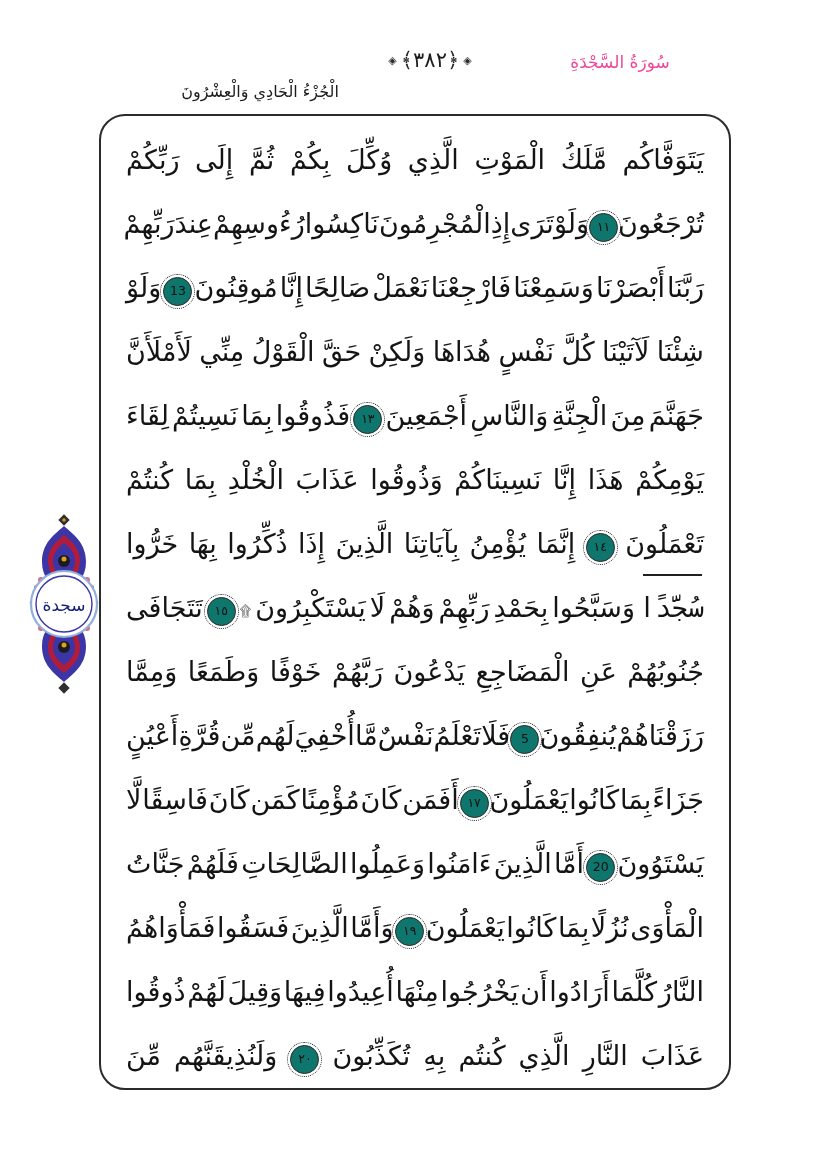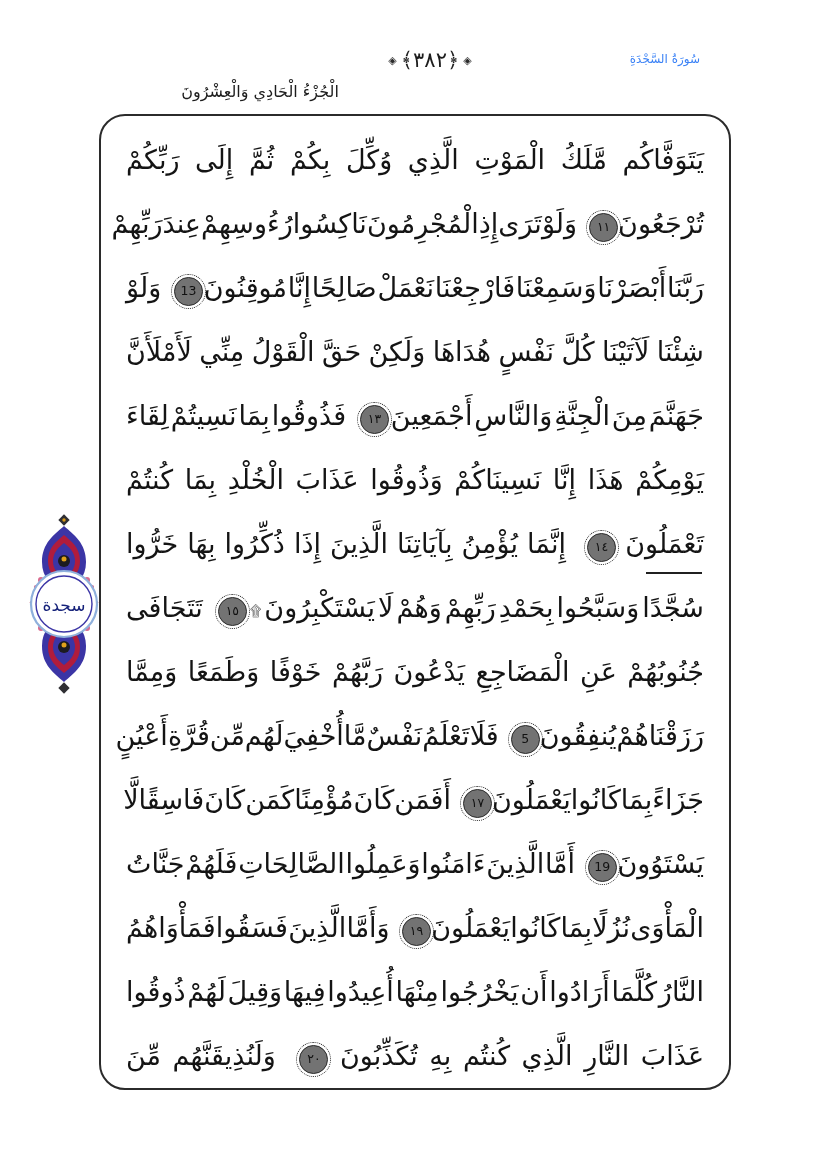"سُورَةُ السَّجْدَةِ" .surah-title { color: #3b82f6 -> #ec4899; font-size: 12px -> 17px; text-align: right -> center }
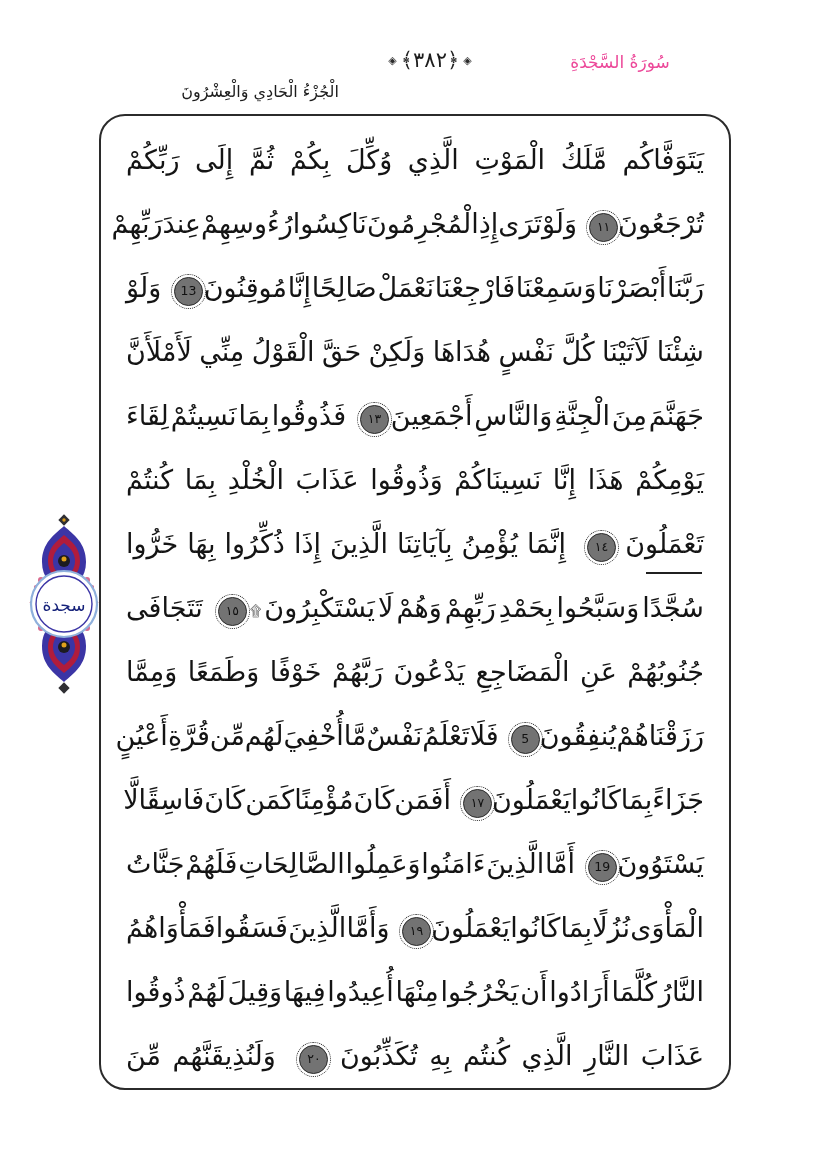"١١" .ayah { background: #737373 -> #0f766e; margin-left: 12px -> none }
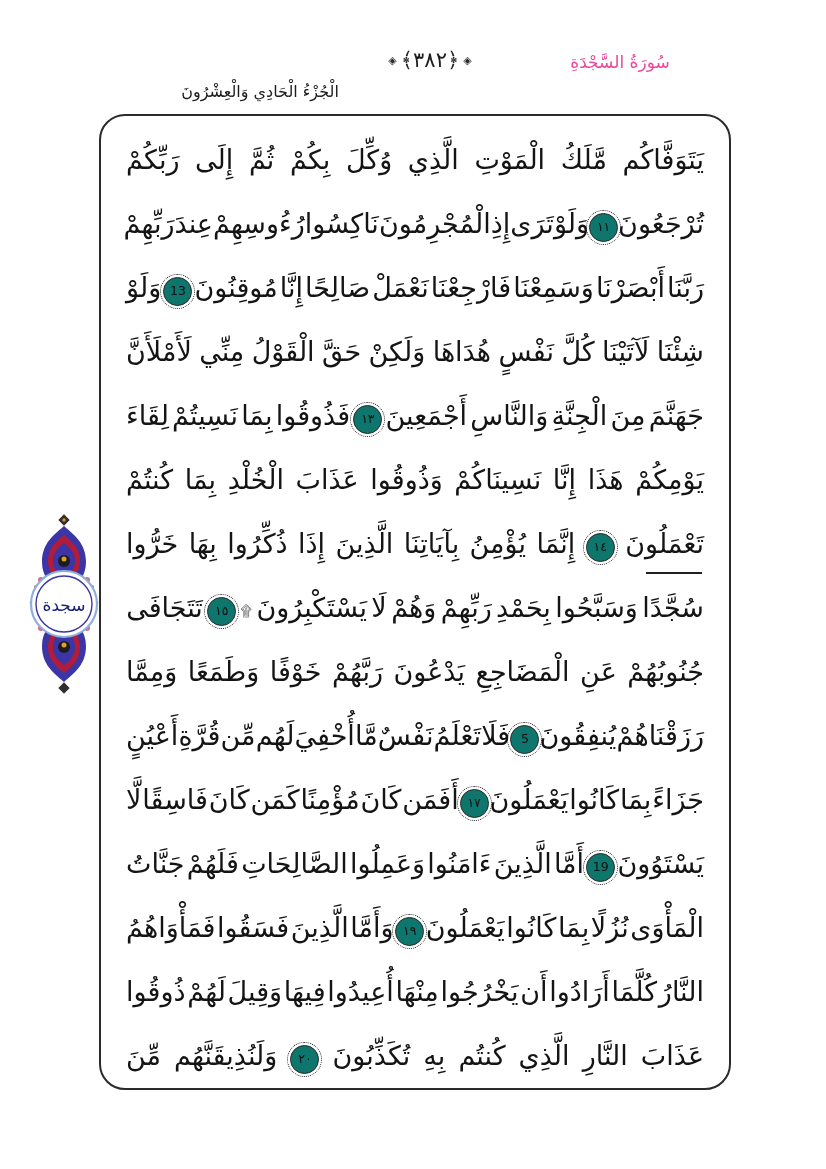"سُجَّدًا" .sajda-word { font-family: none -> Liberation Mono, monospace }
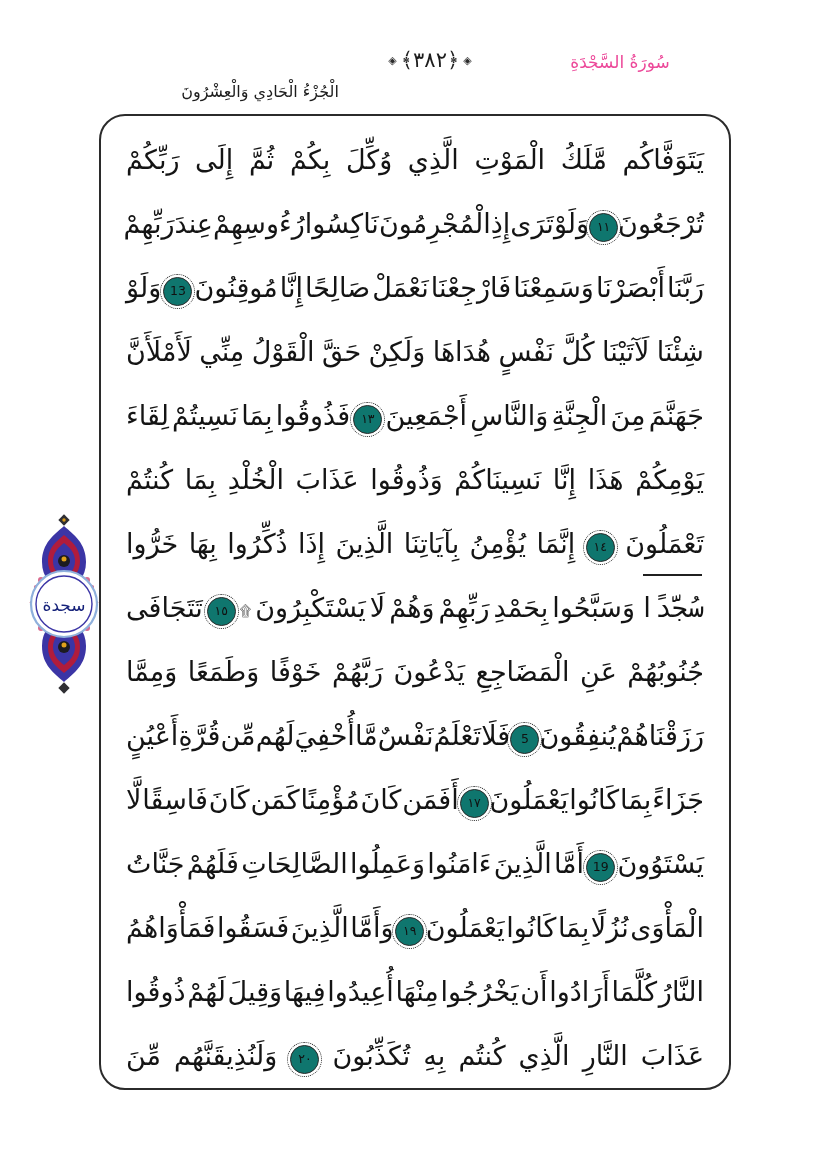"19" span.ayah { text: 19 -> 20 }
